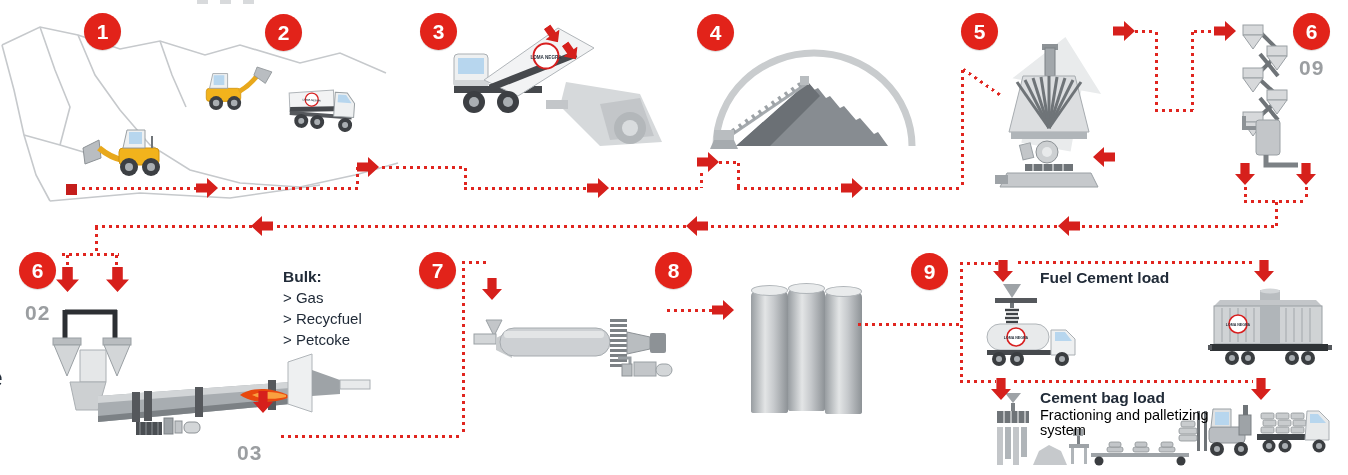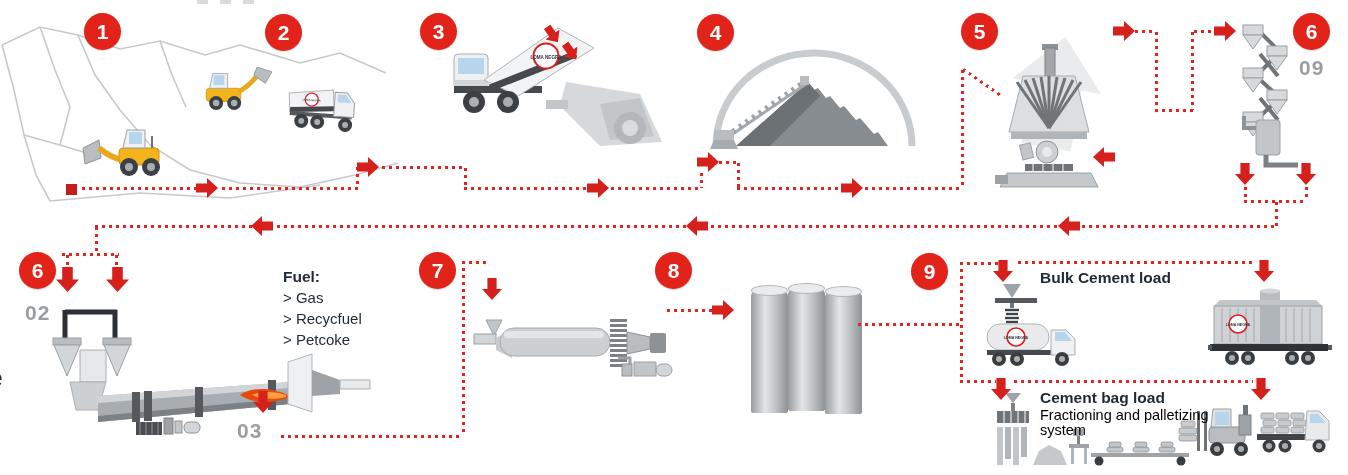"Fuel:" div.ft { text: Fuel -> Bulk }
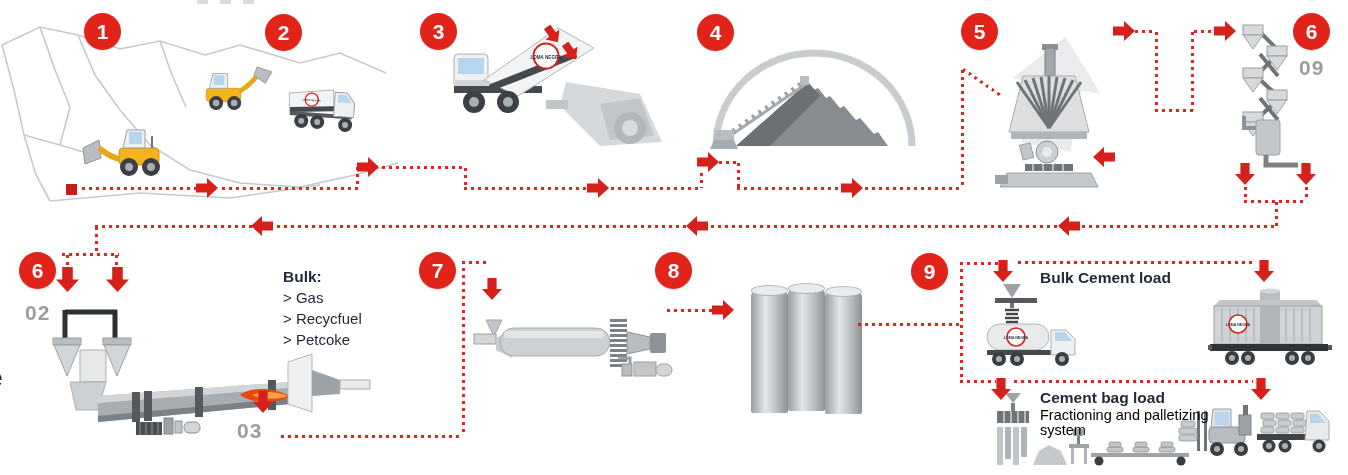"Bulk Cement load" div.t-title { text: Bulk -> Fuel }
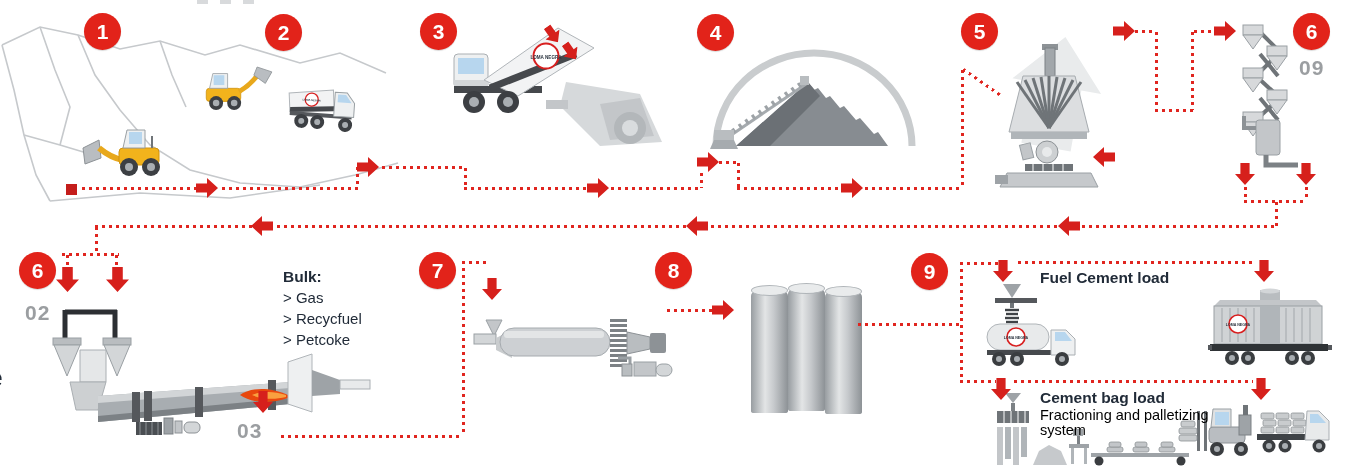"03" div.slabel { top: 419px -> 441px }
